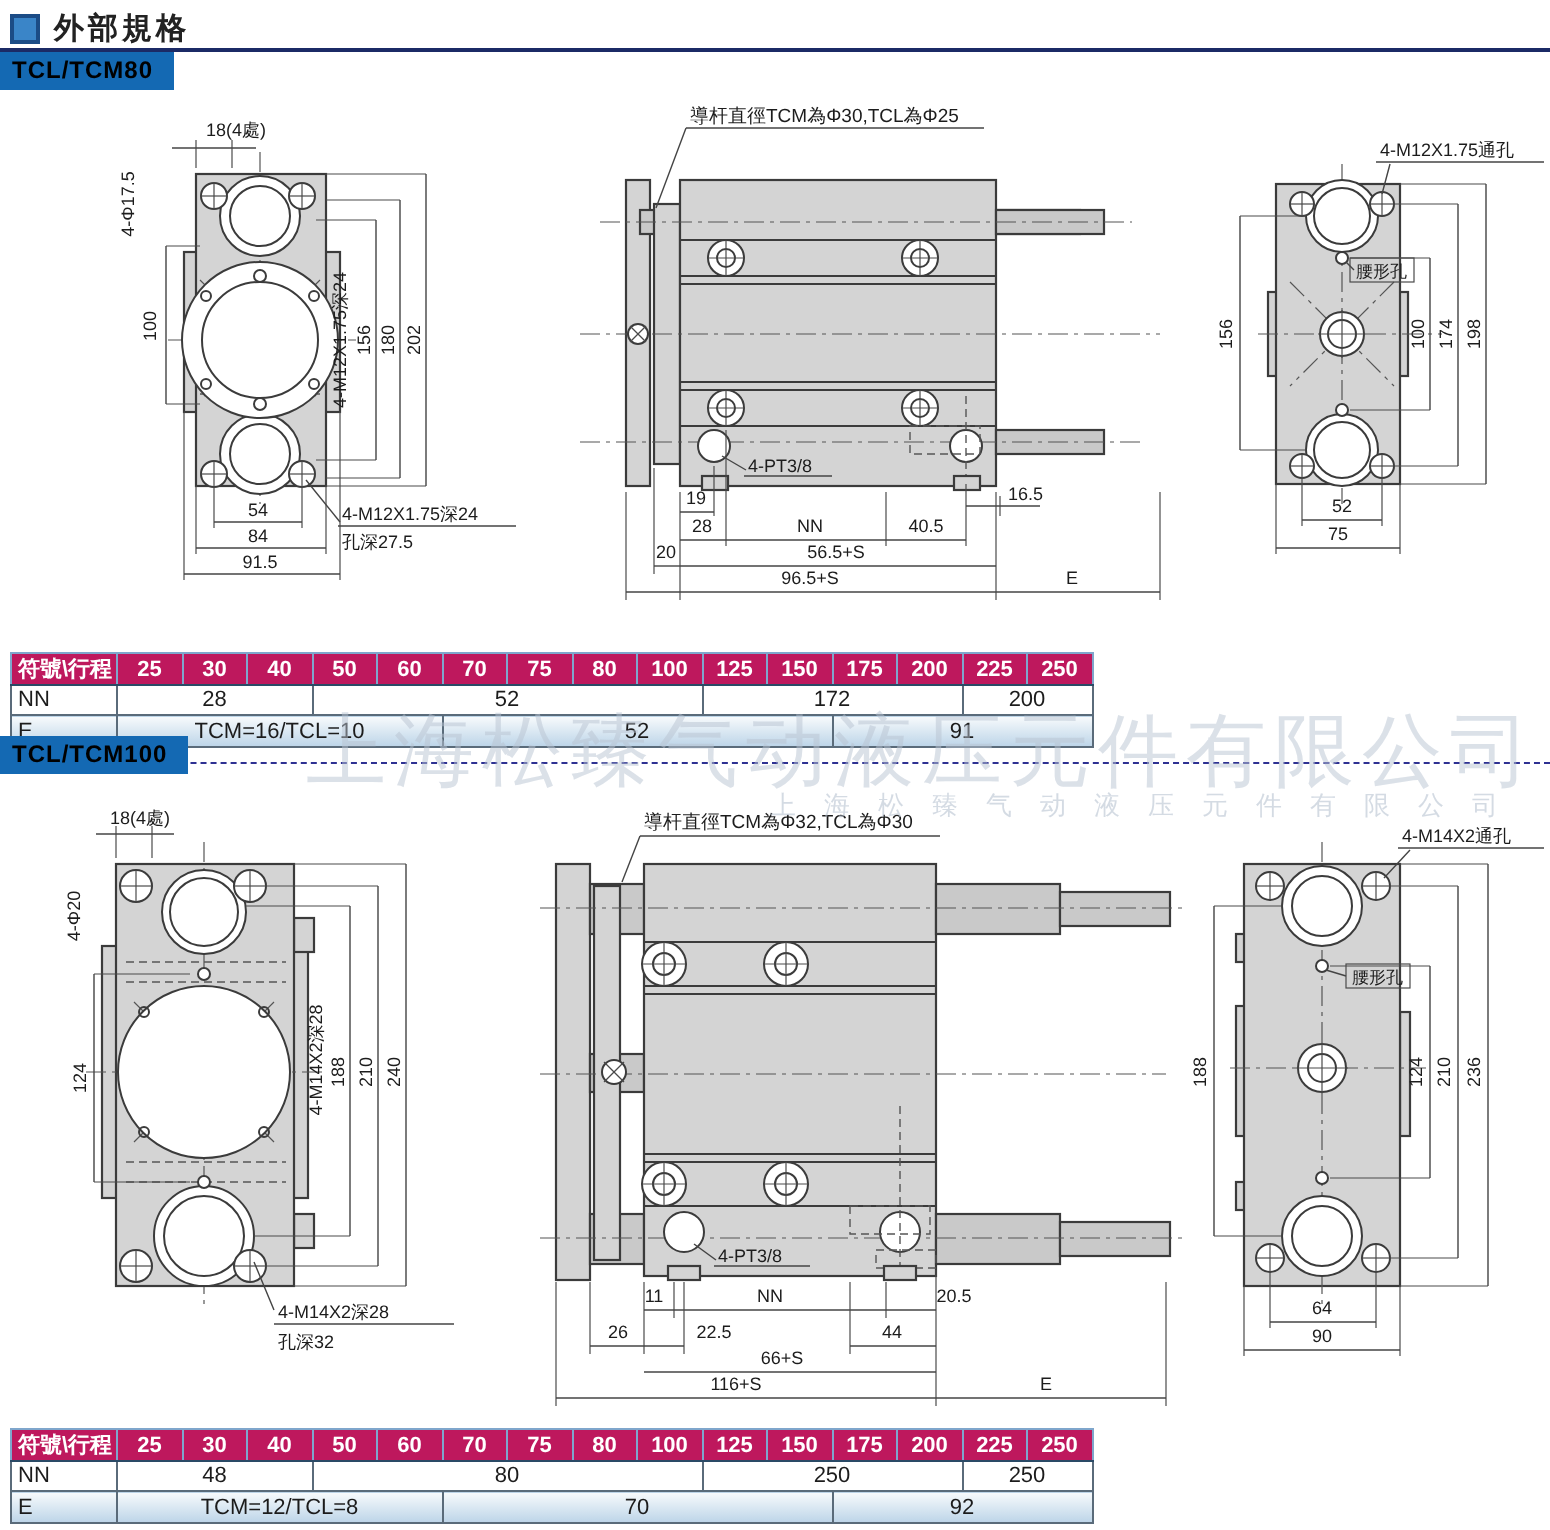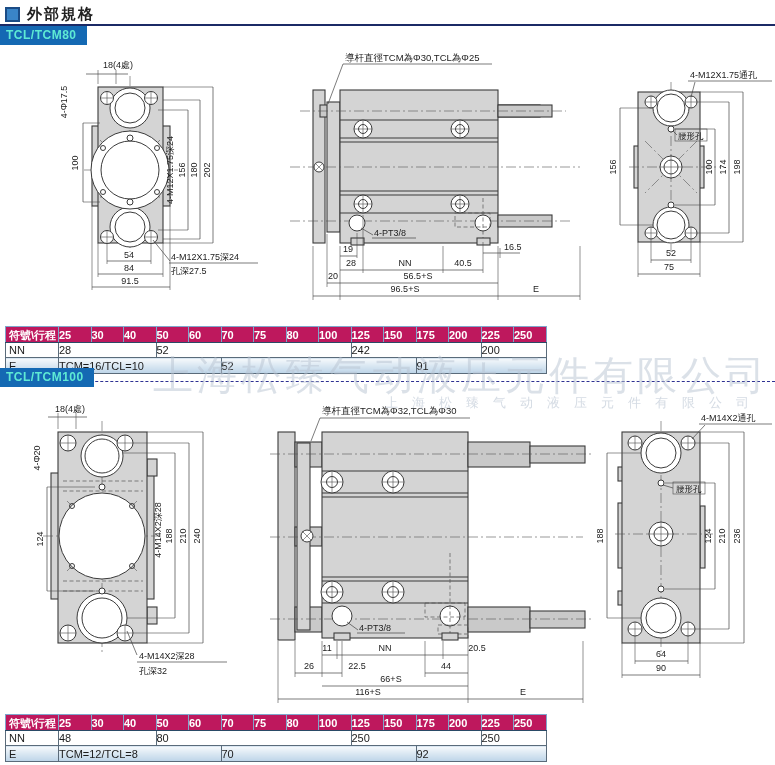"TCL/TCM80" .sec-label { color: #5eead4 -> #000000 }
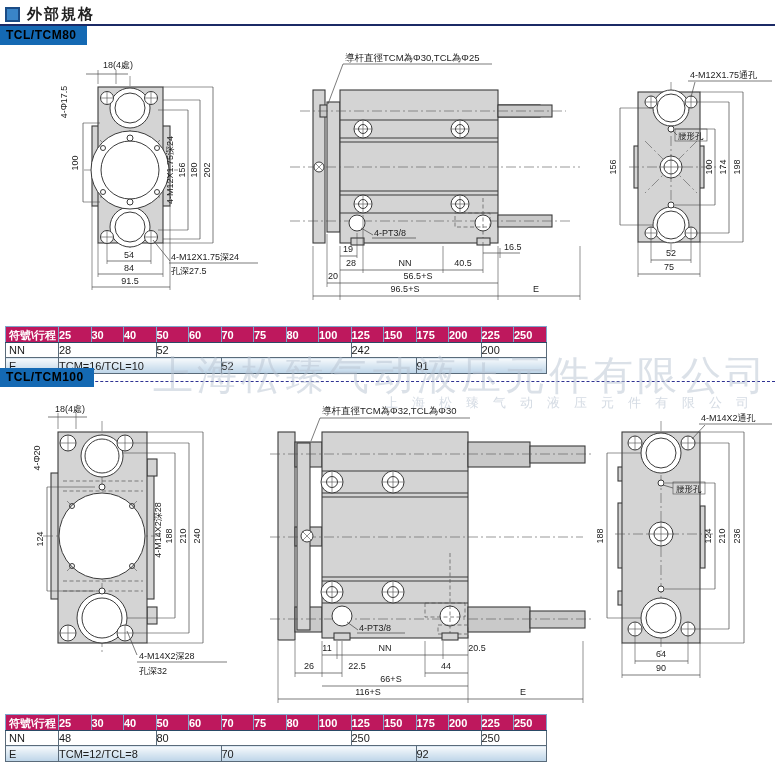"25" table.spec th,table.spec td { text-align: left -> center }
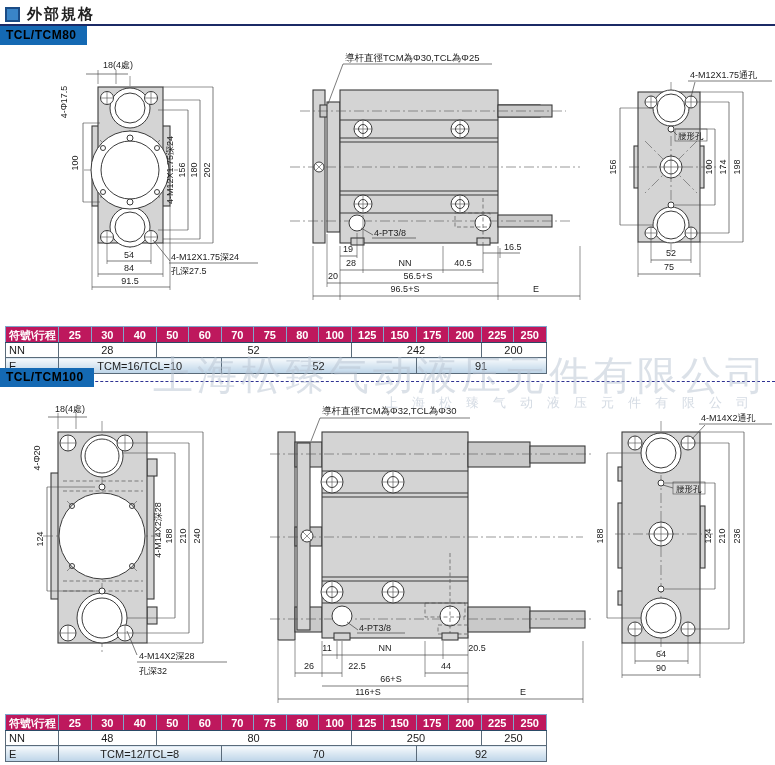"242" td { text: 242 -> 172 }
